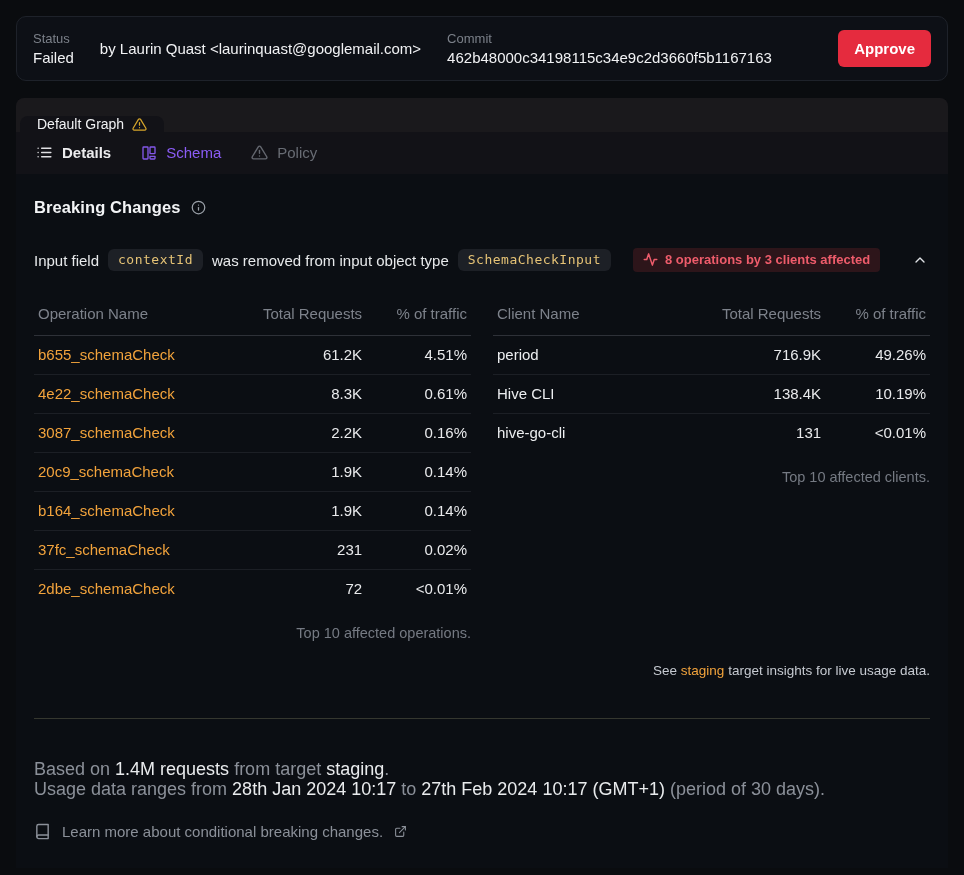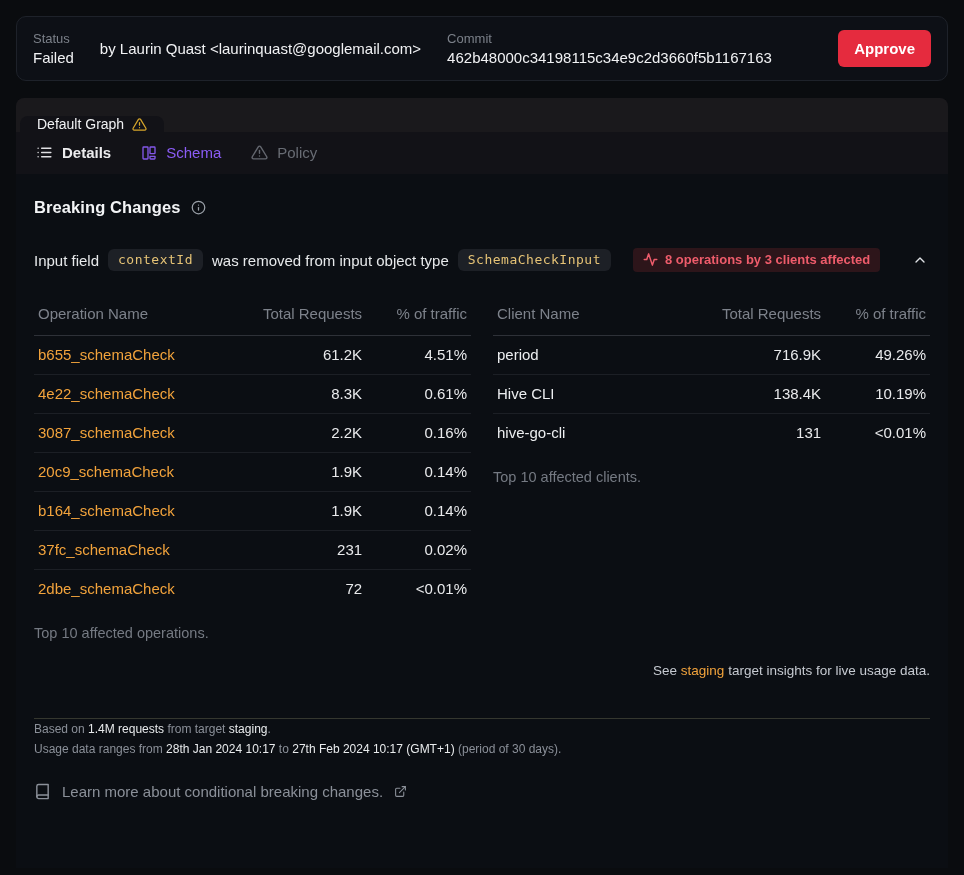"Top 10 affected clients." .table-caption { text-align: left -> right }
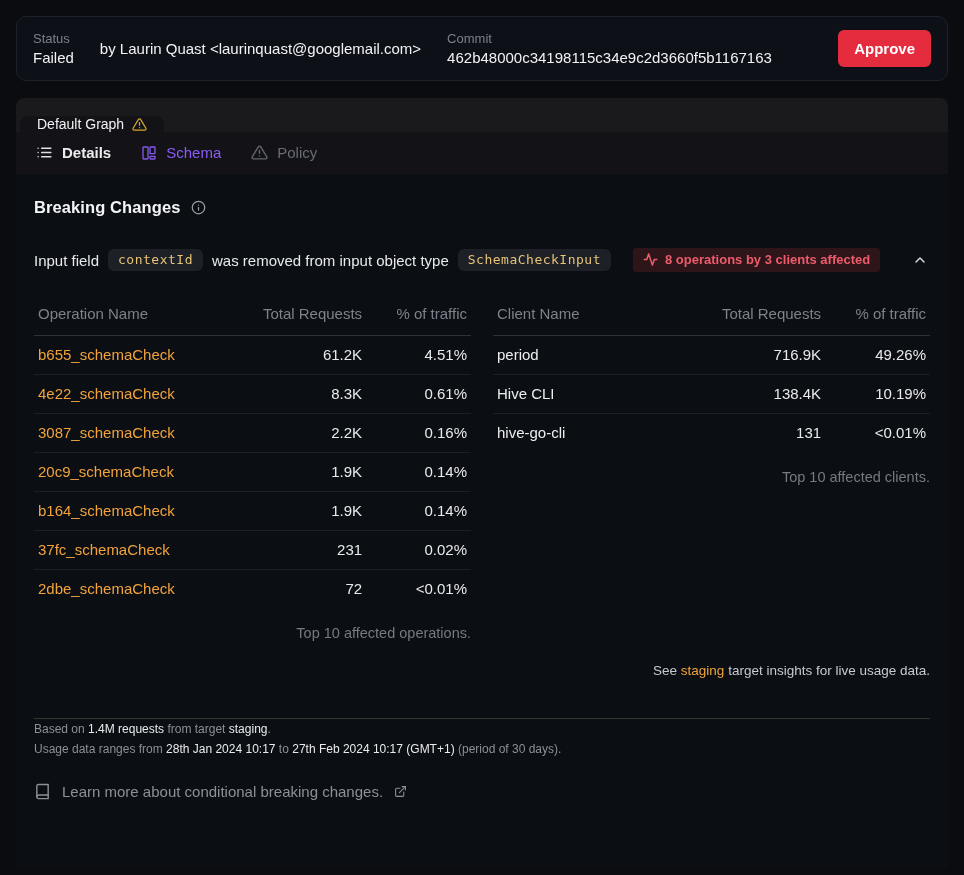"Based on 1.4M requests from" .footer-info { font-size: 12px -> 18px; margin-top: none -> 40px }
